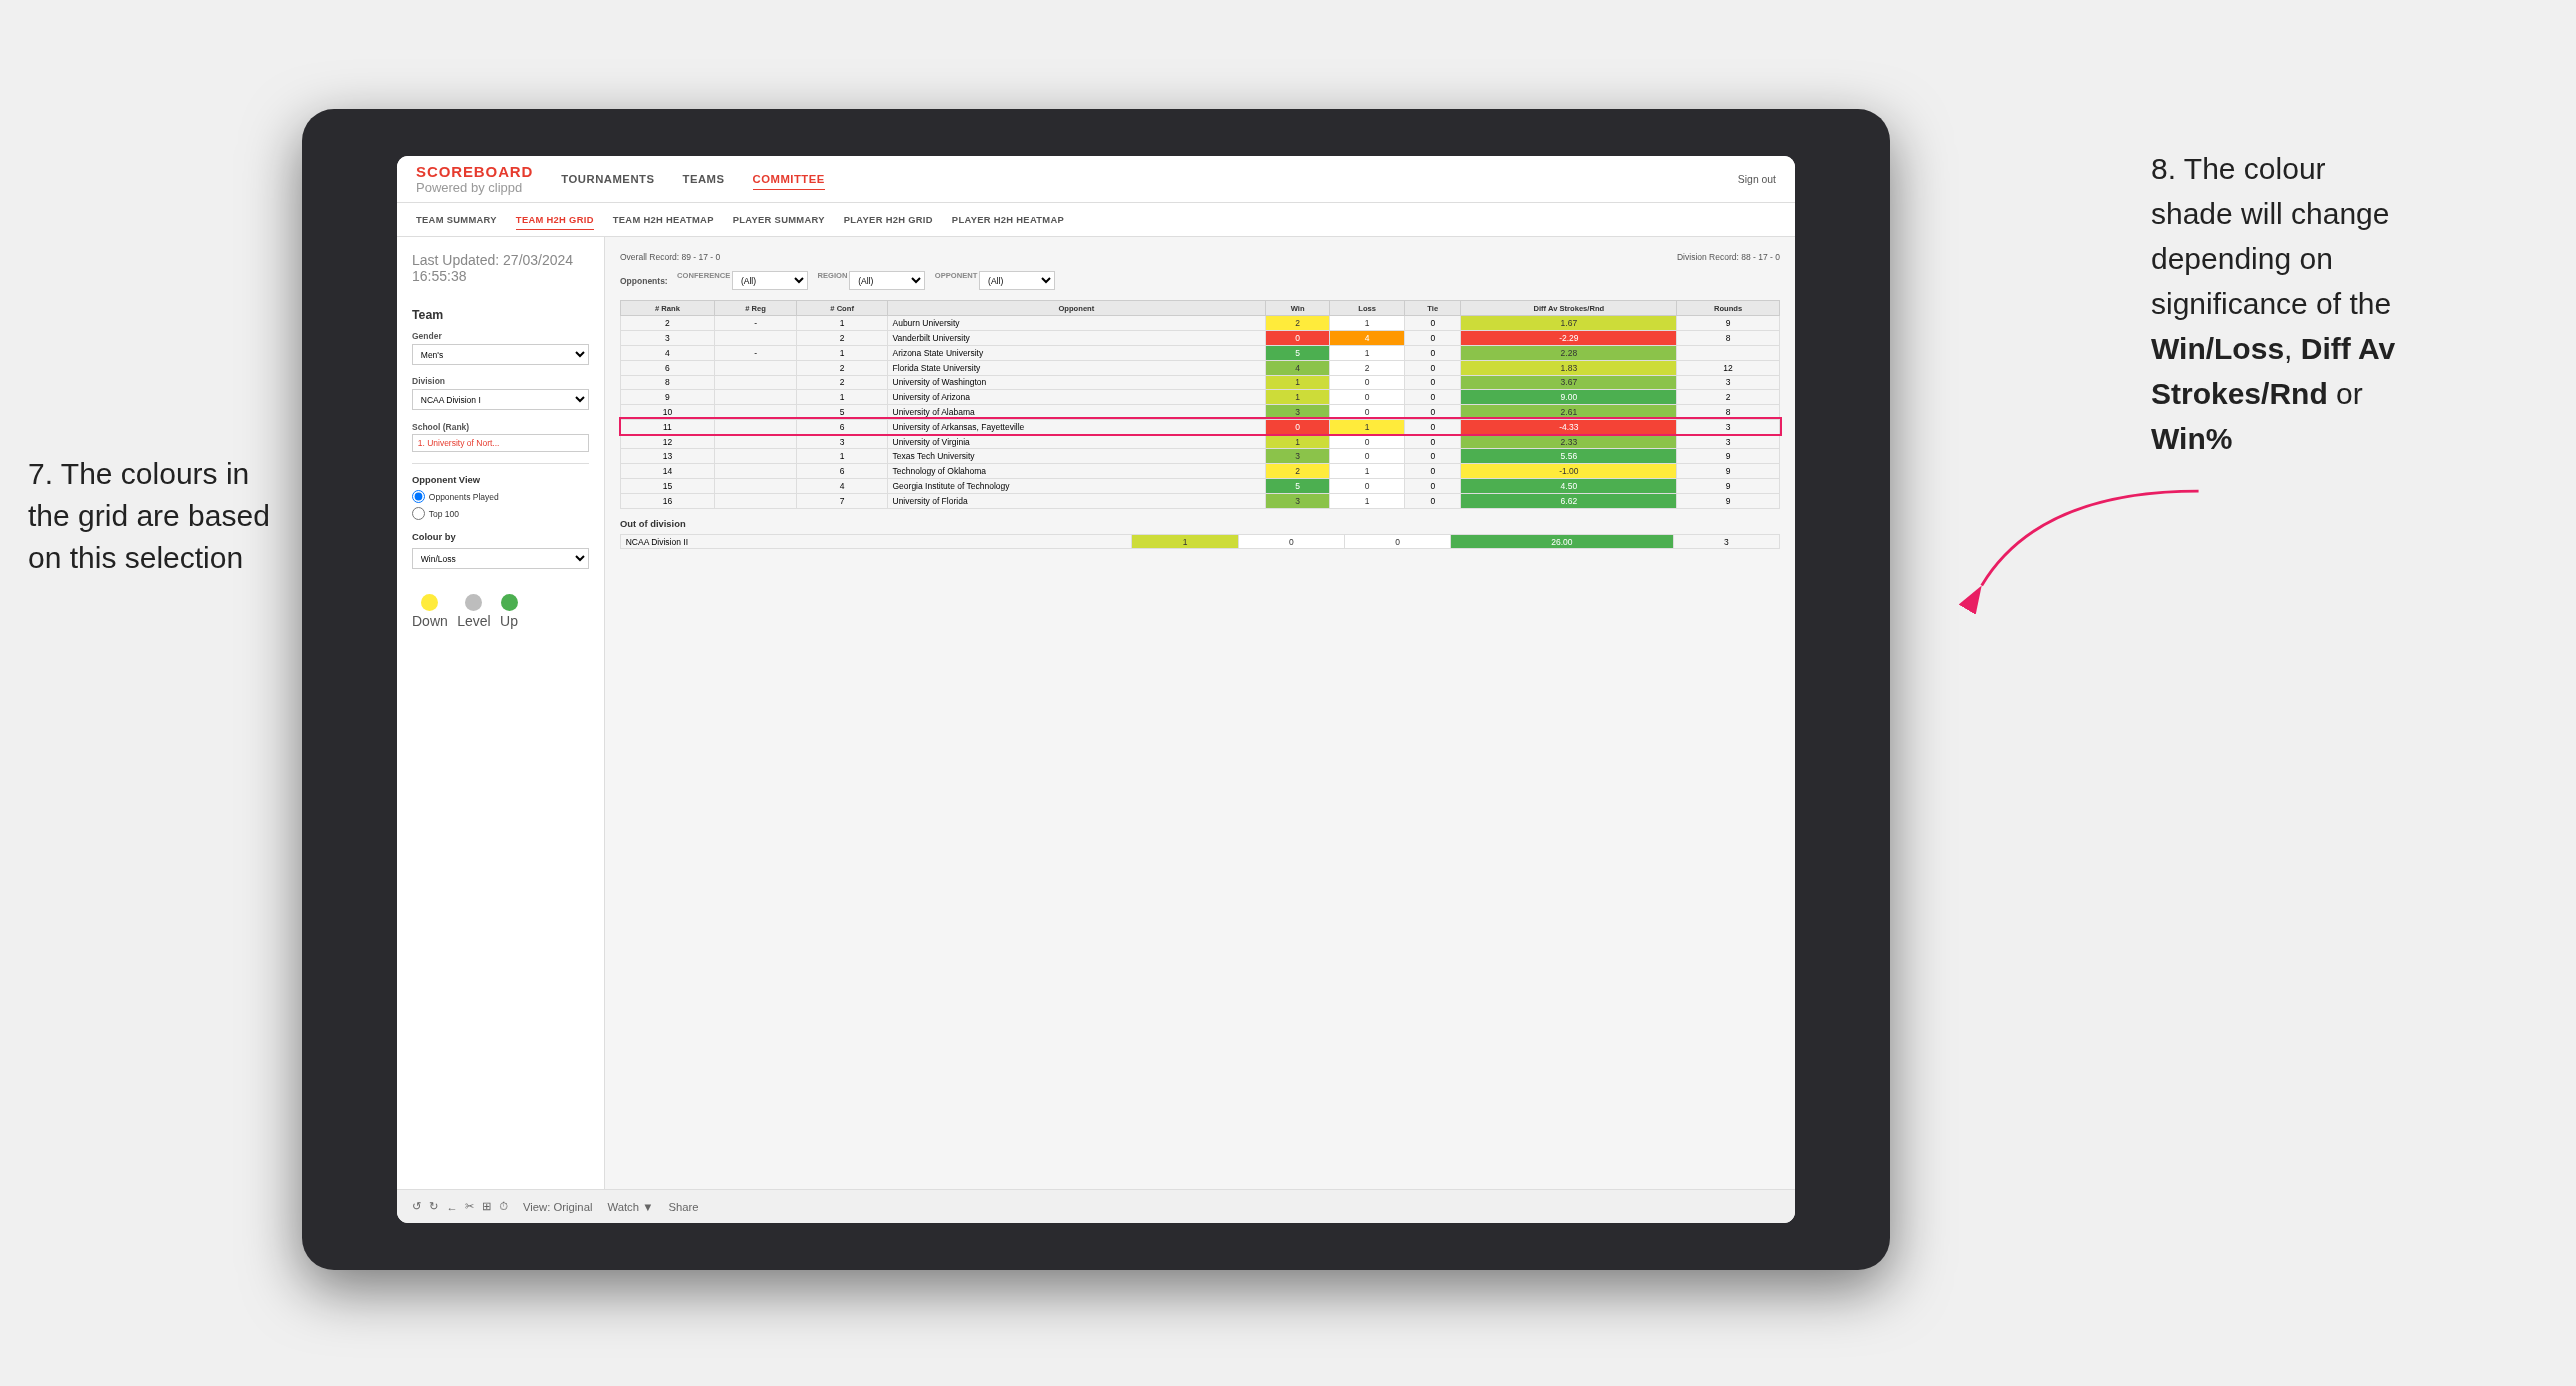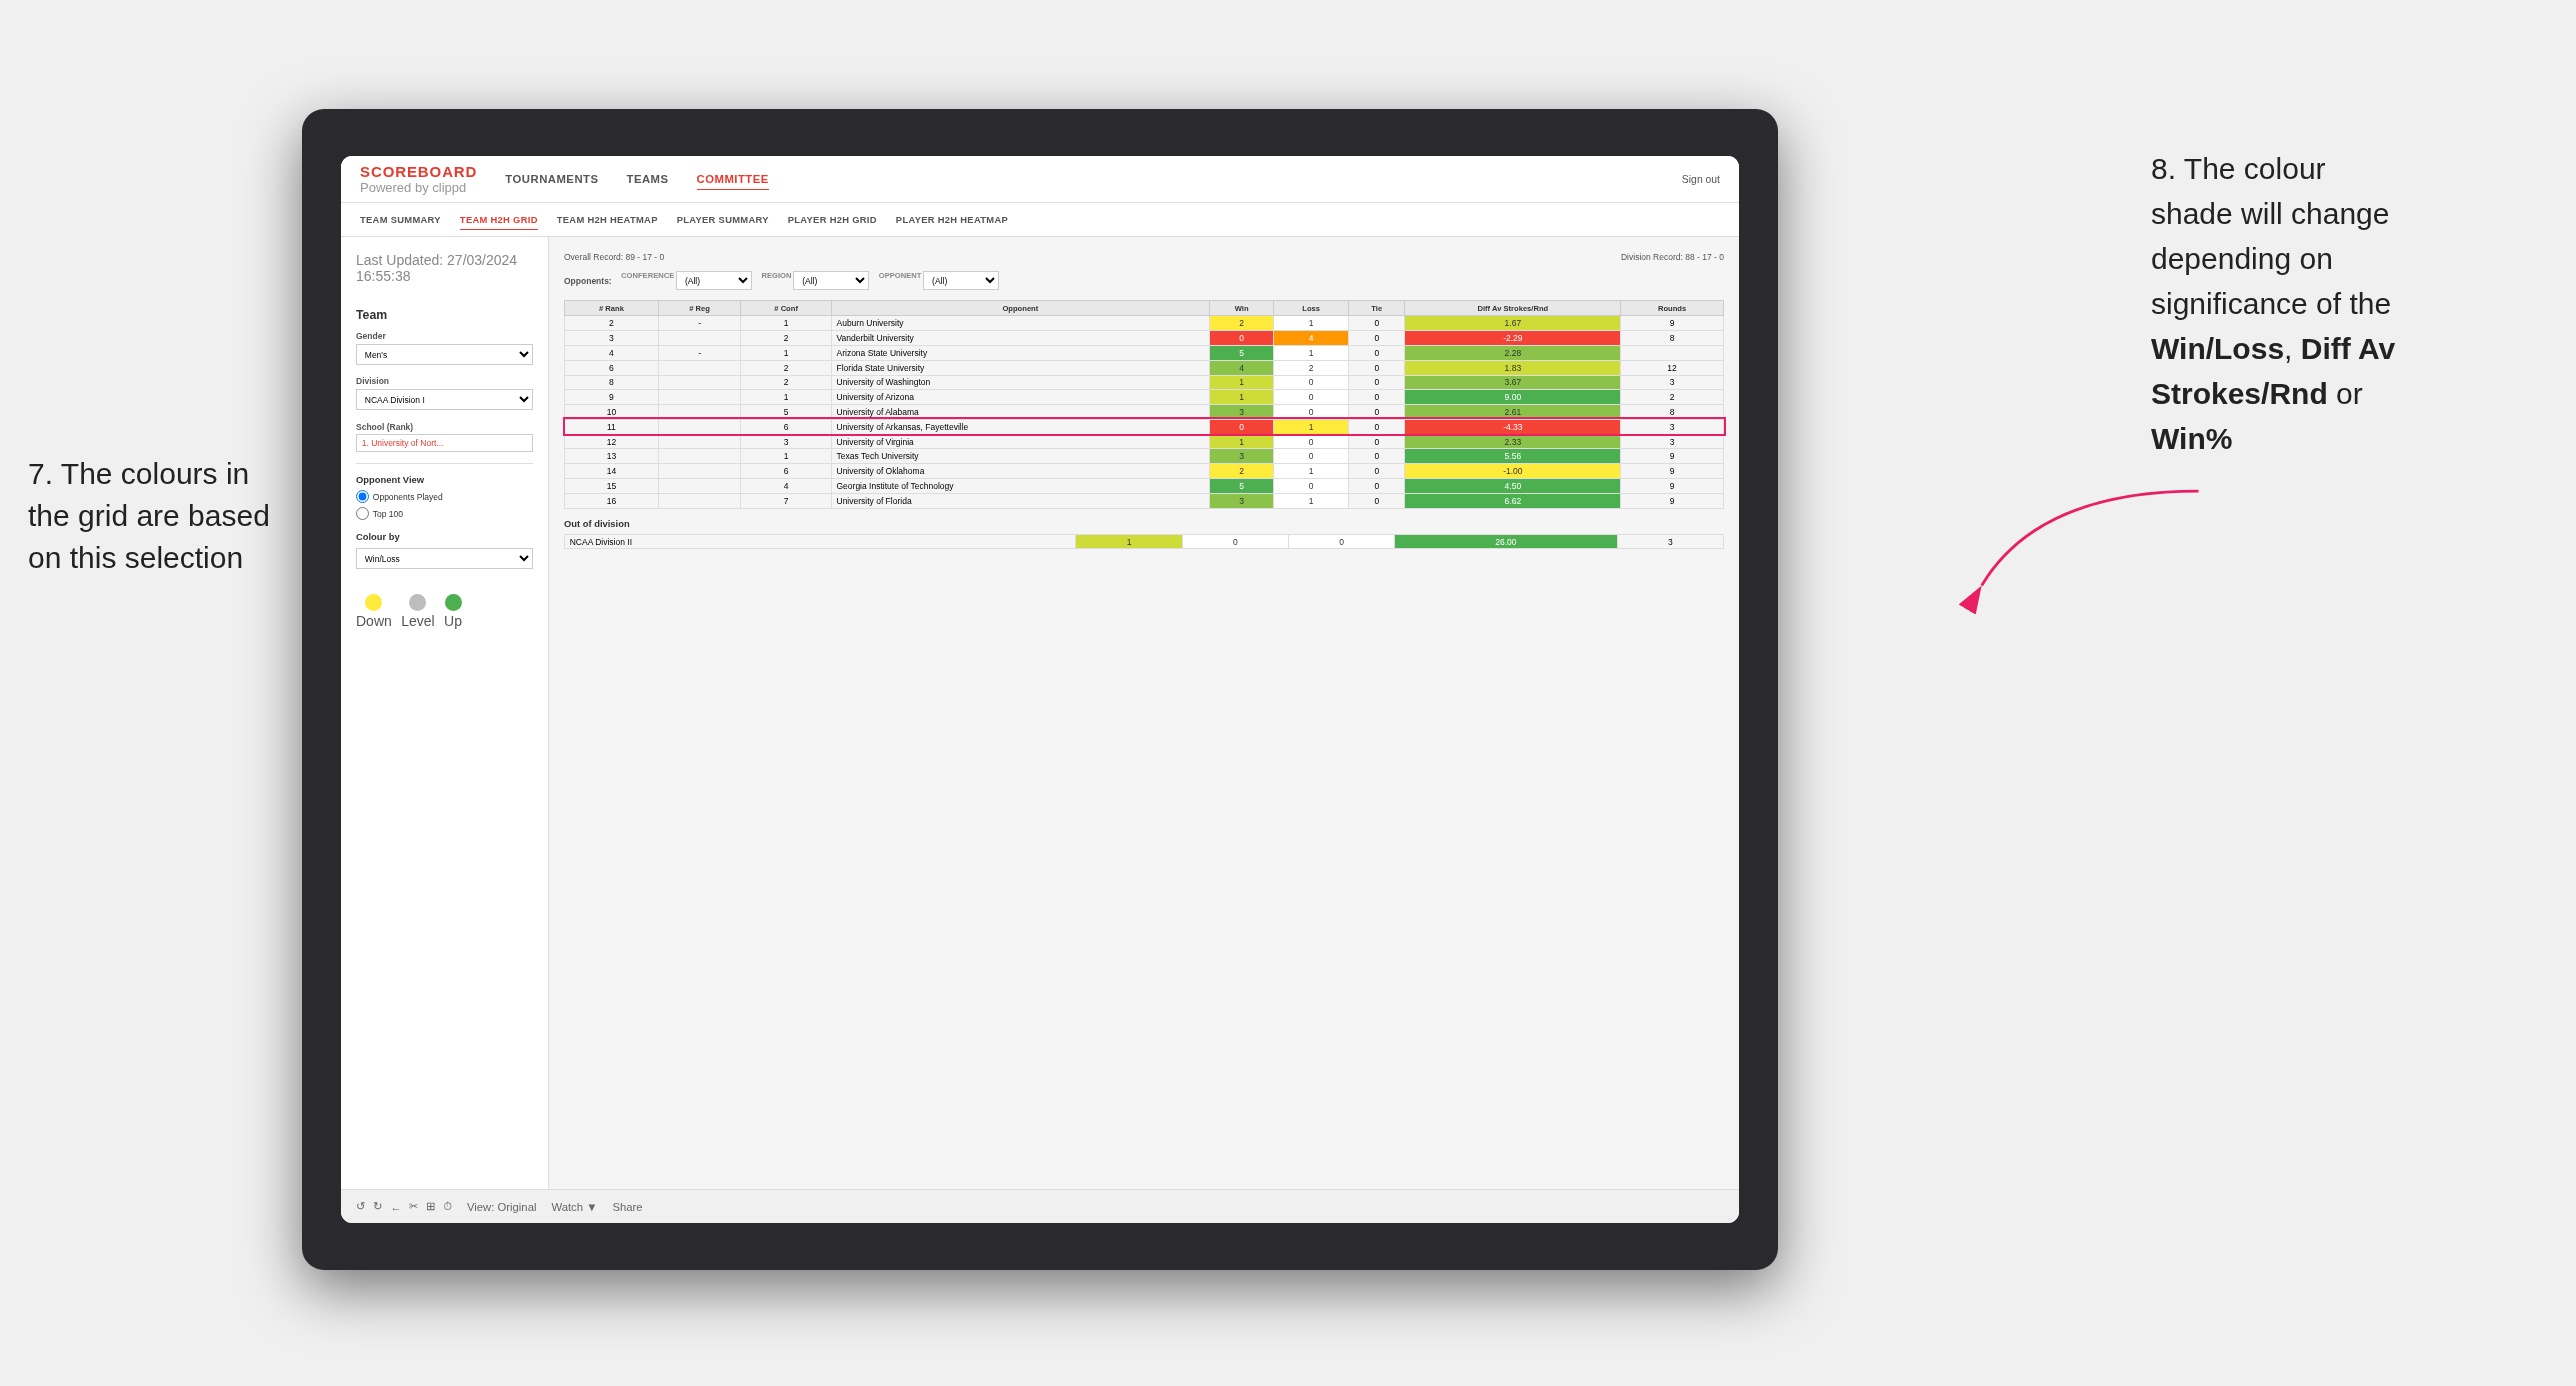"SCOREBOARD" .tablet { border-radius: 22px -> 32px; width: 1476px -> 1588px }
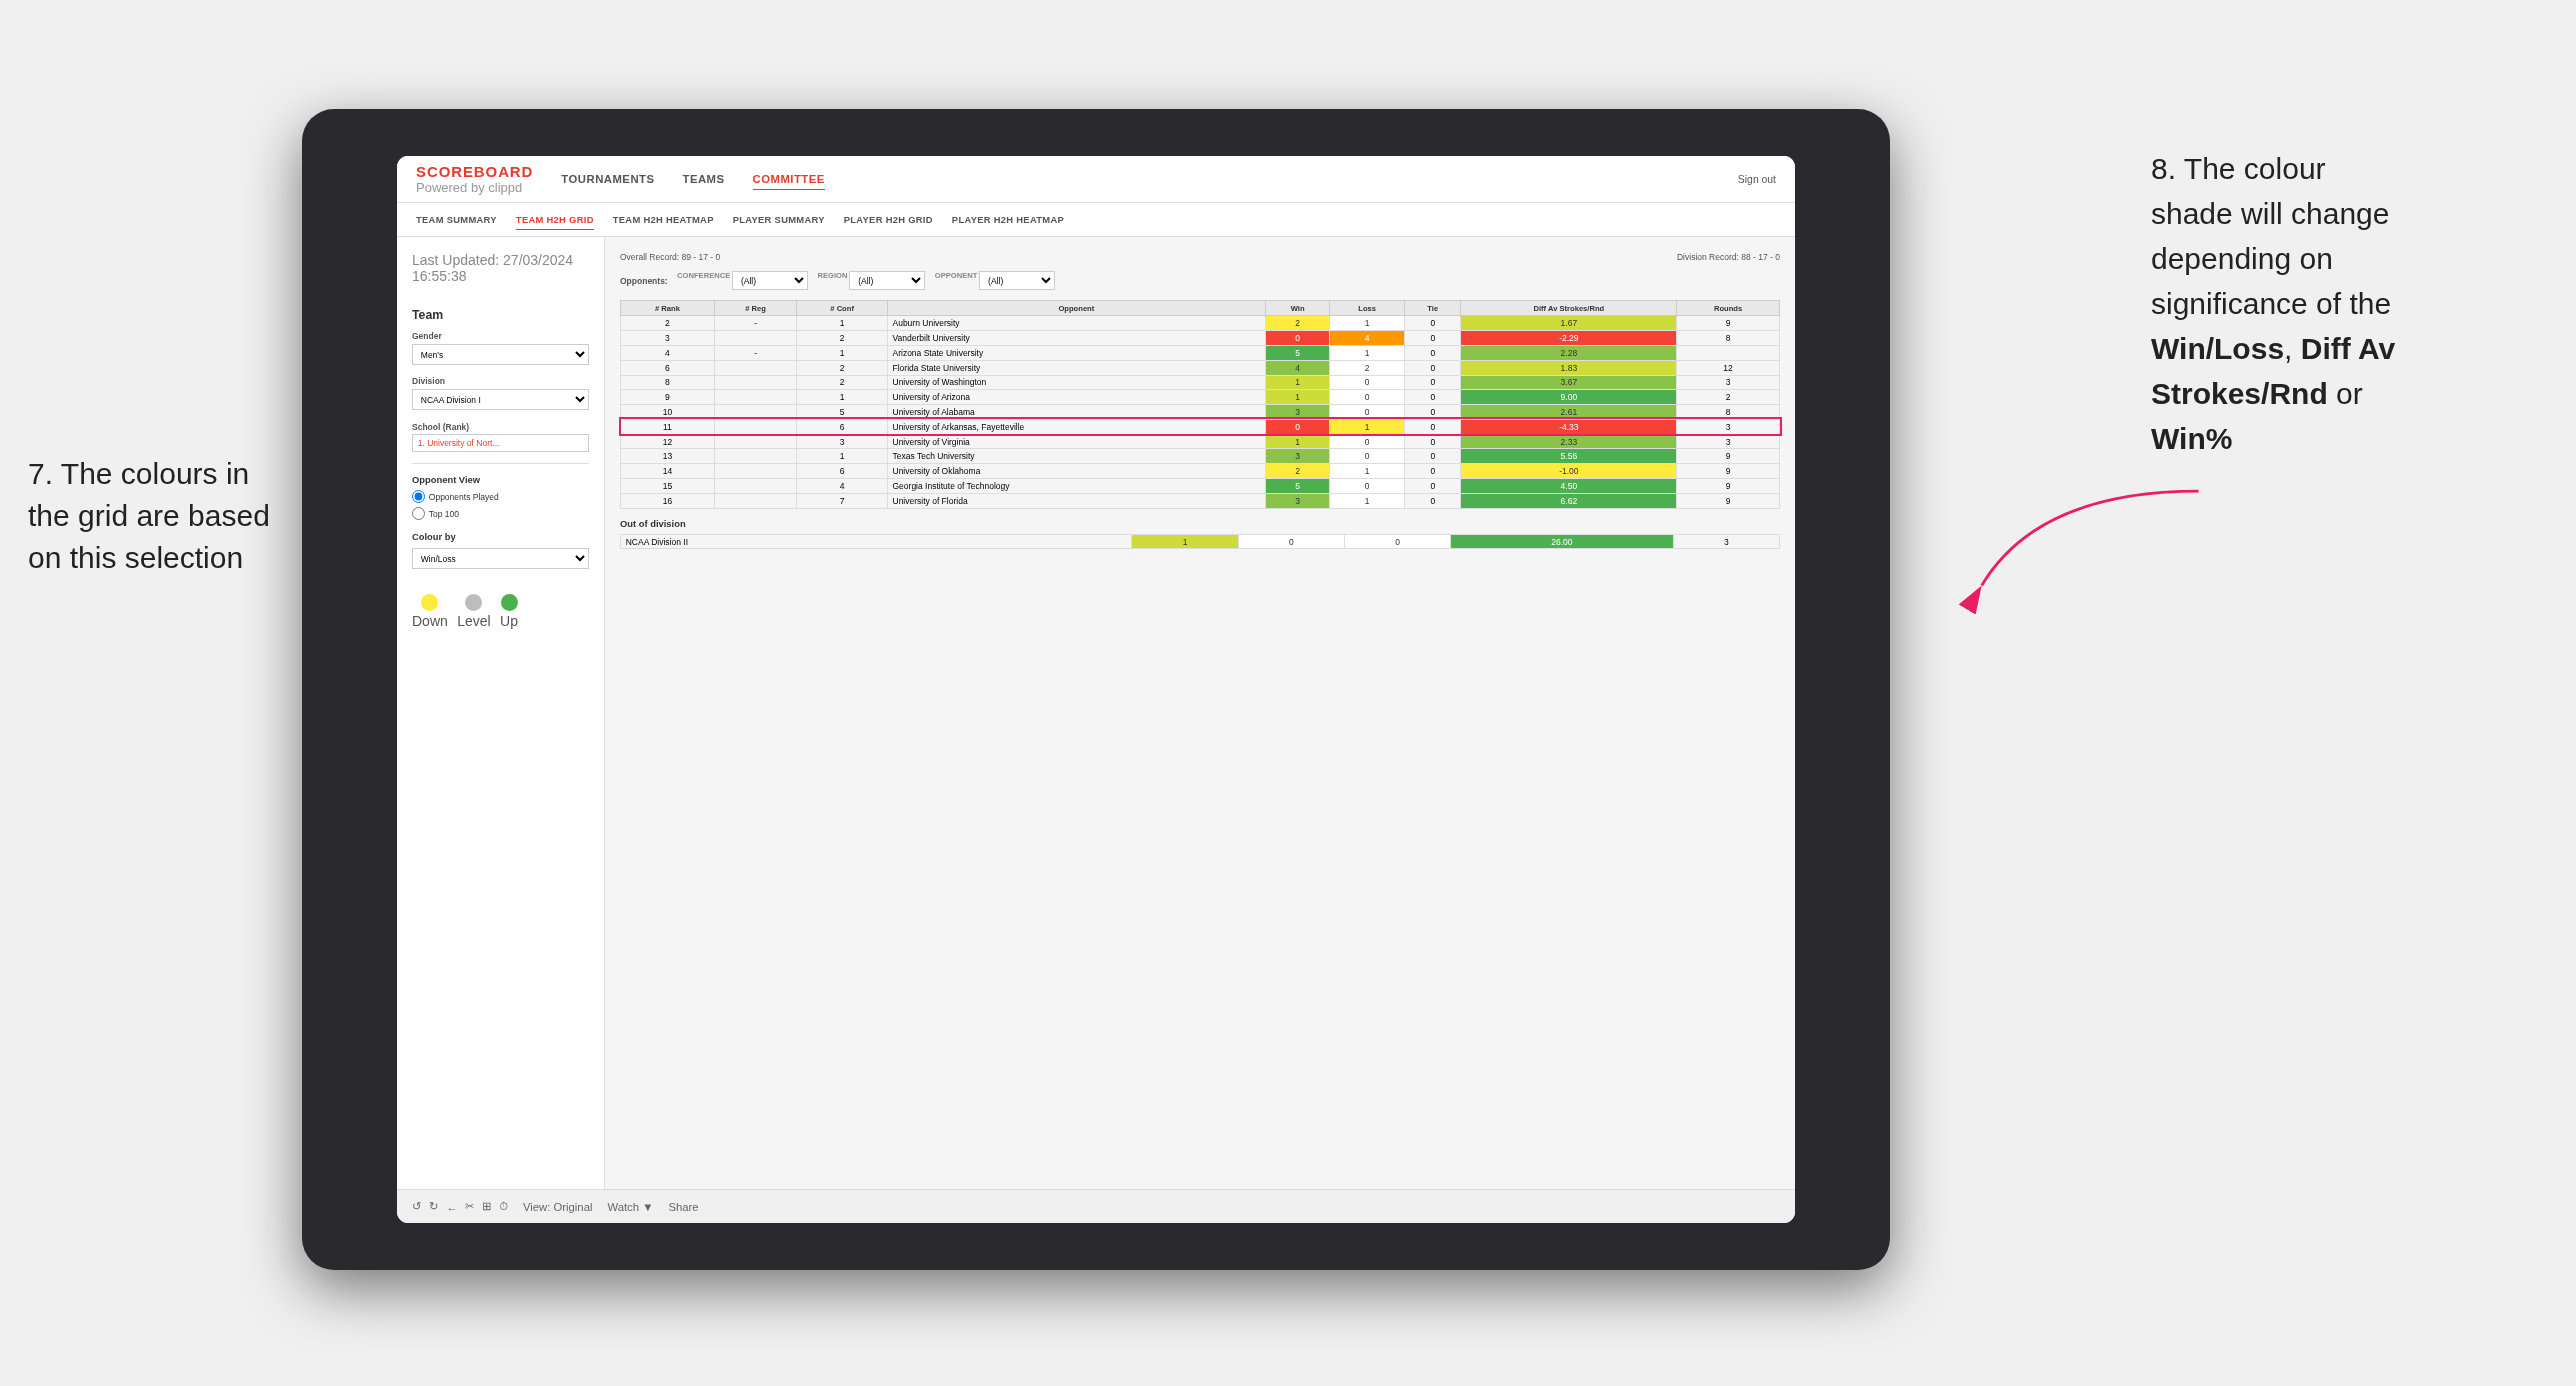"University of Oklahoma" td.td-left { text: University -> Technology }
